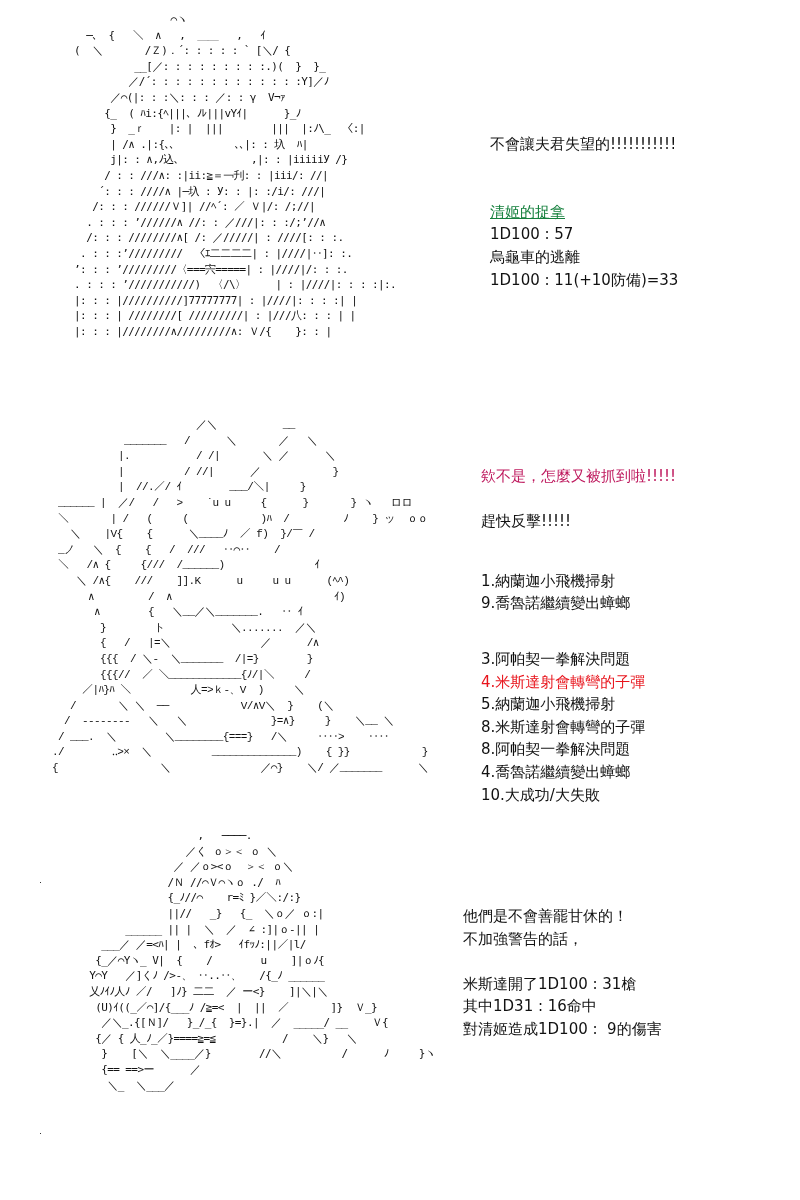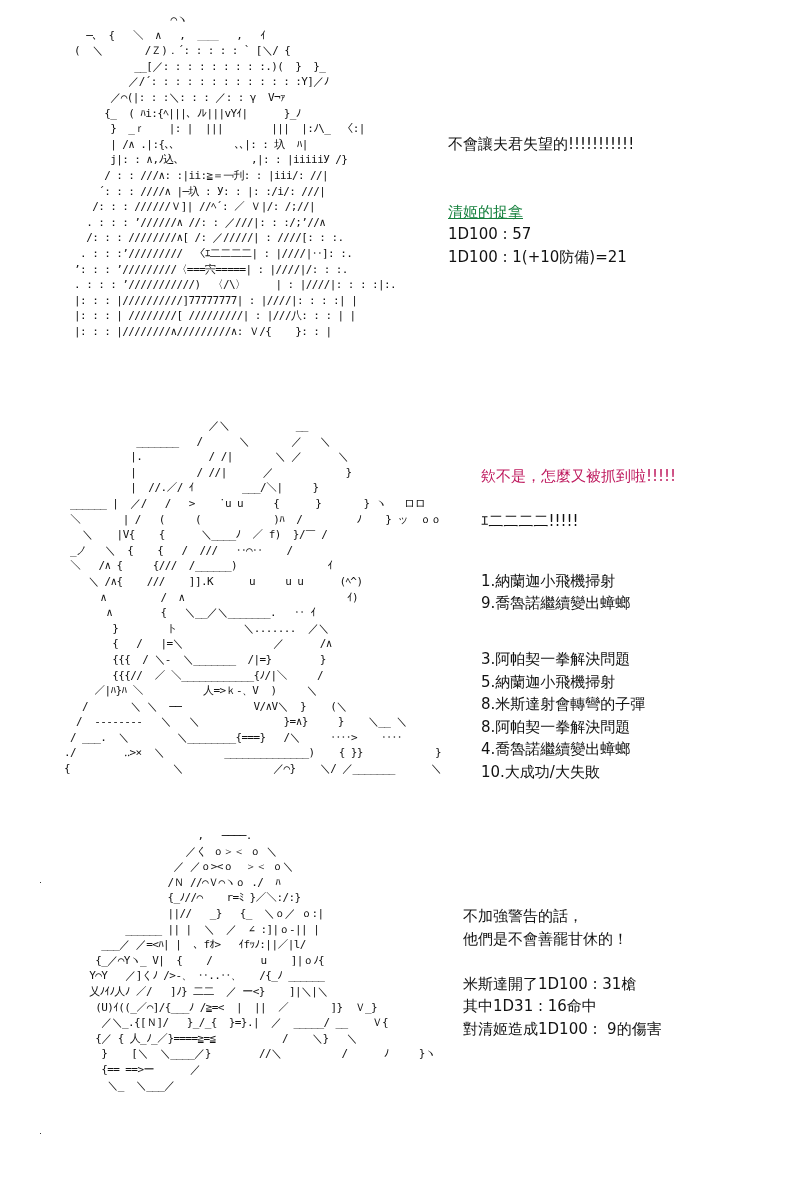"不會讓夫君失望的!!!!!!!!!!!" div.text-block { left: 448px -> 490px }
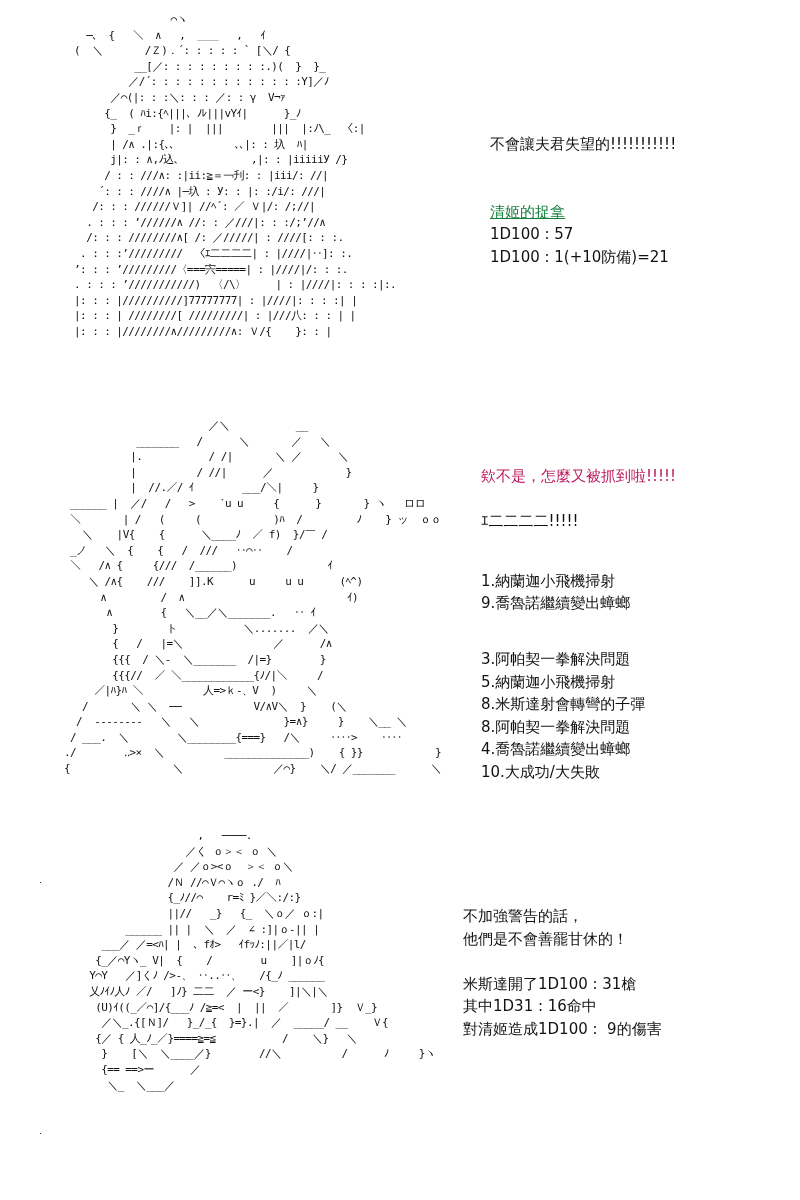"烏龜車的逃離" span.line { html: none -> <span>烏龜車的逃離</span> }
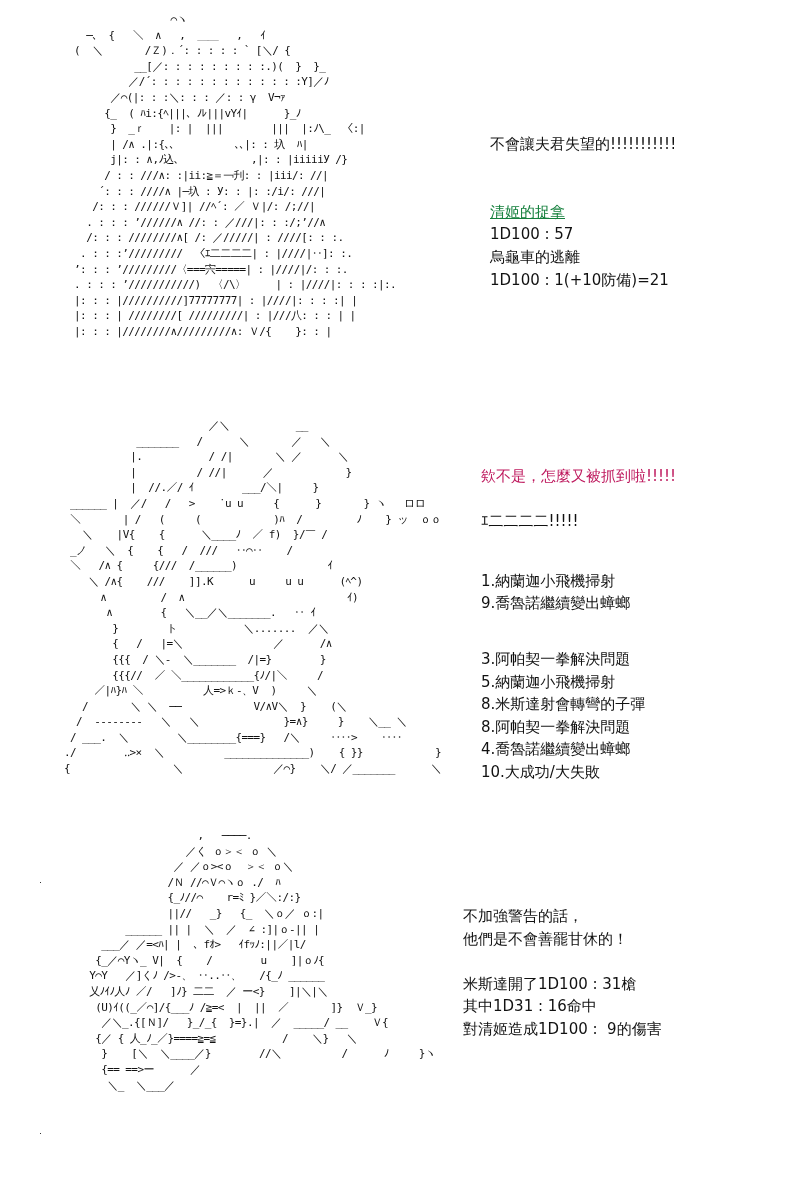"1D100 : 1(+10防備)=21" span.line { text: 1(+10防備)=21 -> 11(+10防備)=33 }
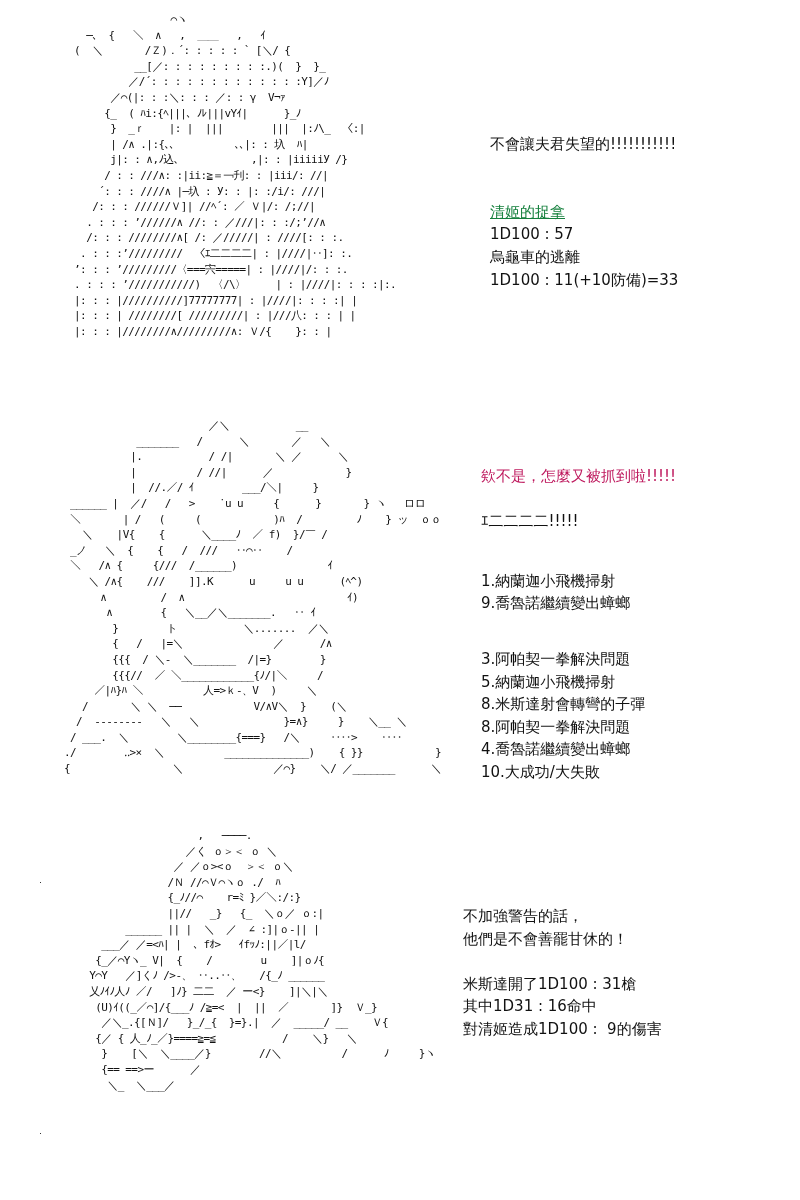"／＼ __" pre.aa { font-family: none -> Liberation Mono, monospace; left: 52px -> 40px }
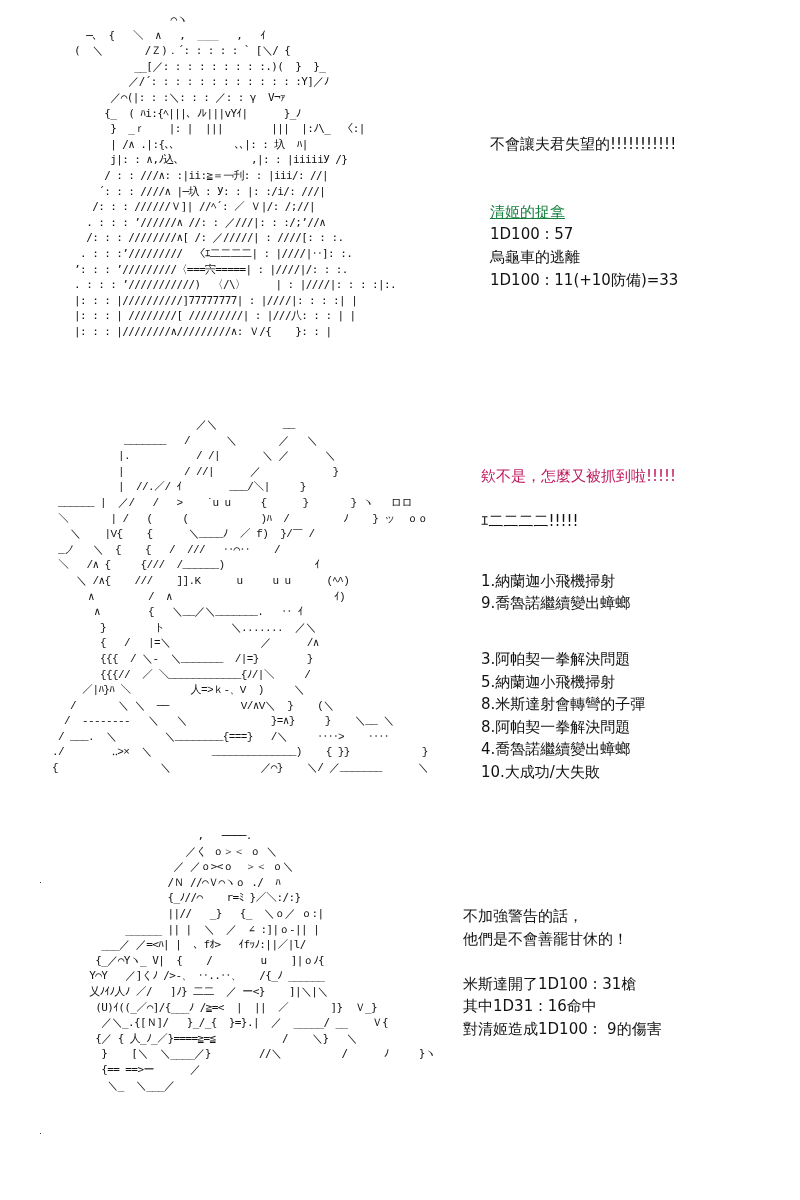"ｴ二二二二!!!!!" span.line { text: ｴ二二二二 -> 趕快反擊 }
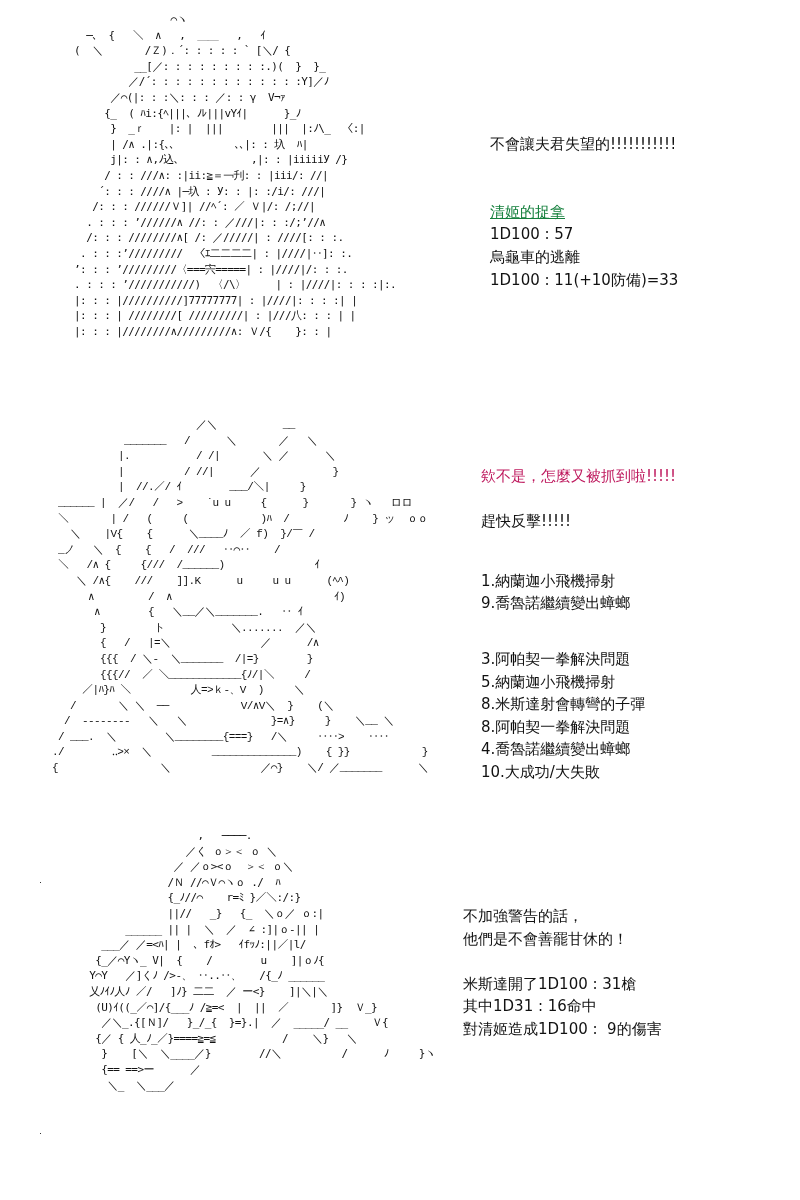"4.米斯達射會轉彎的子彈" span.line { html: none -> <span>4.米斯達射會轉彎的子彈</span> }
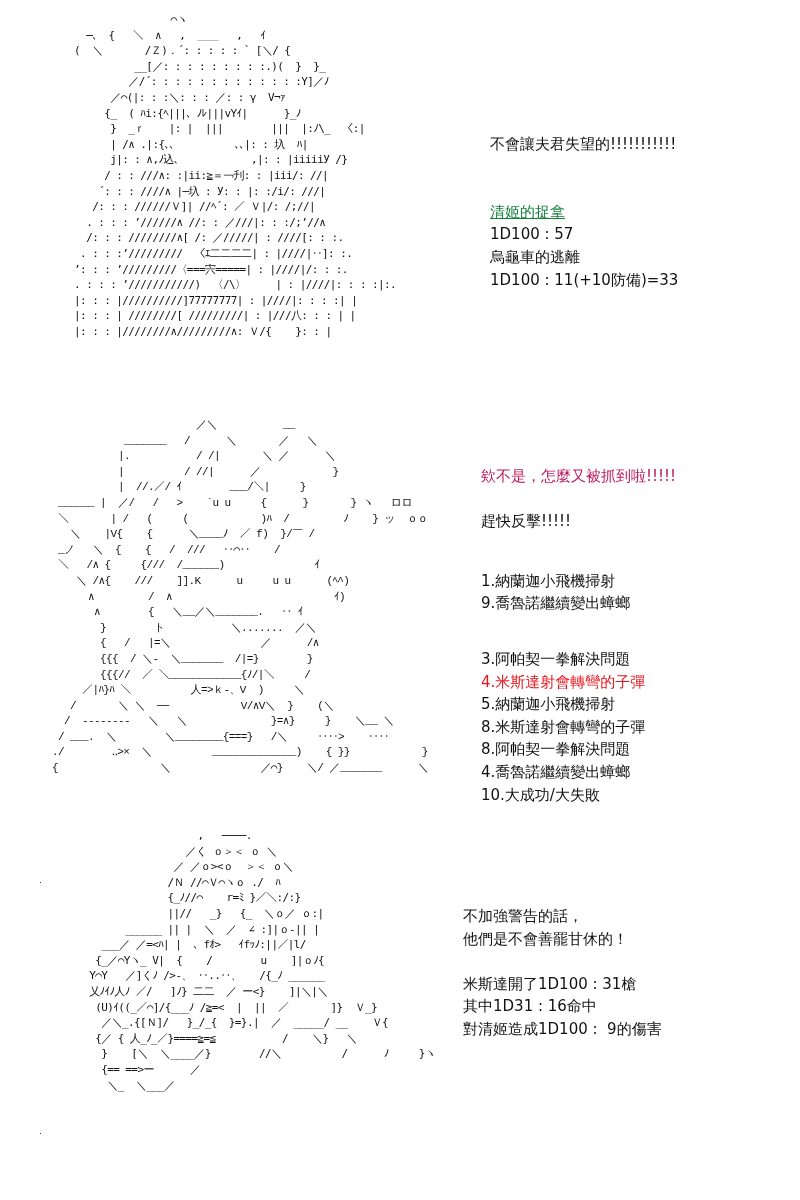"不加強警告的話，" span.line { order: before "他們是不會善罷甘休的！" -> after "他們是不會善罷甘休的！" }
